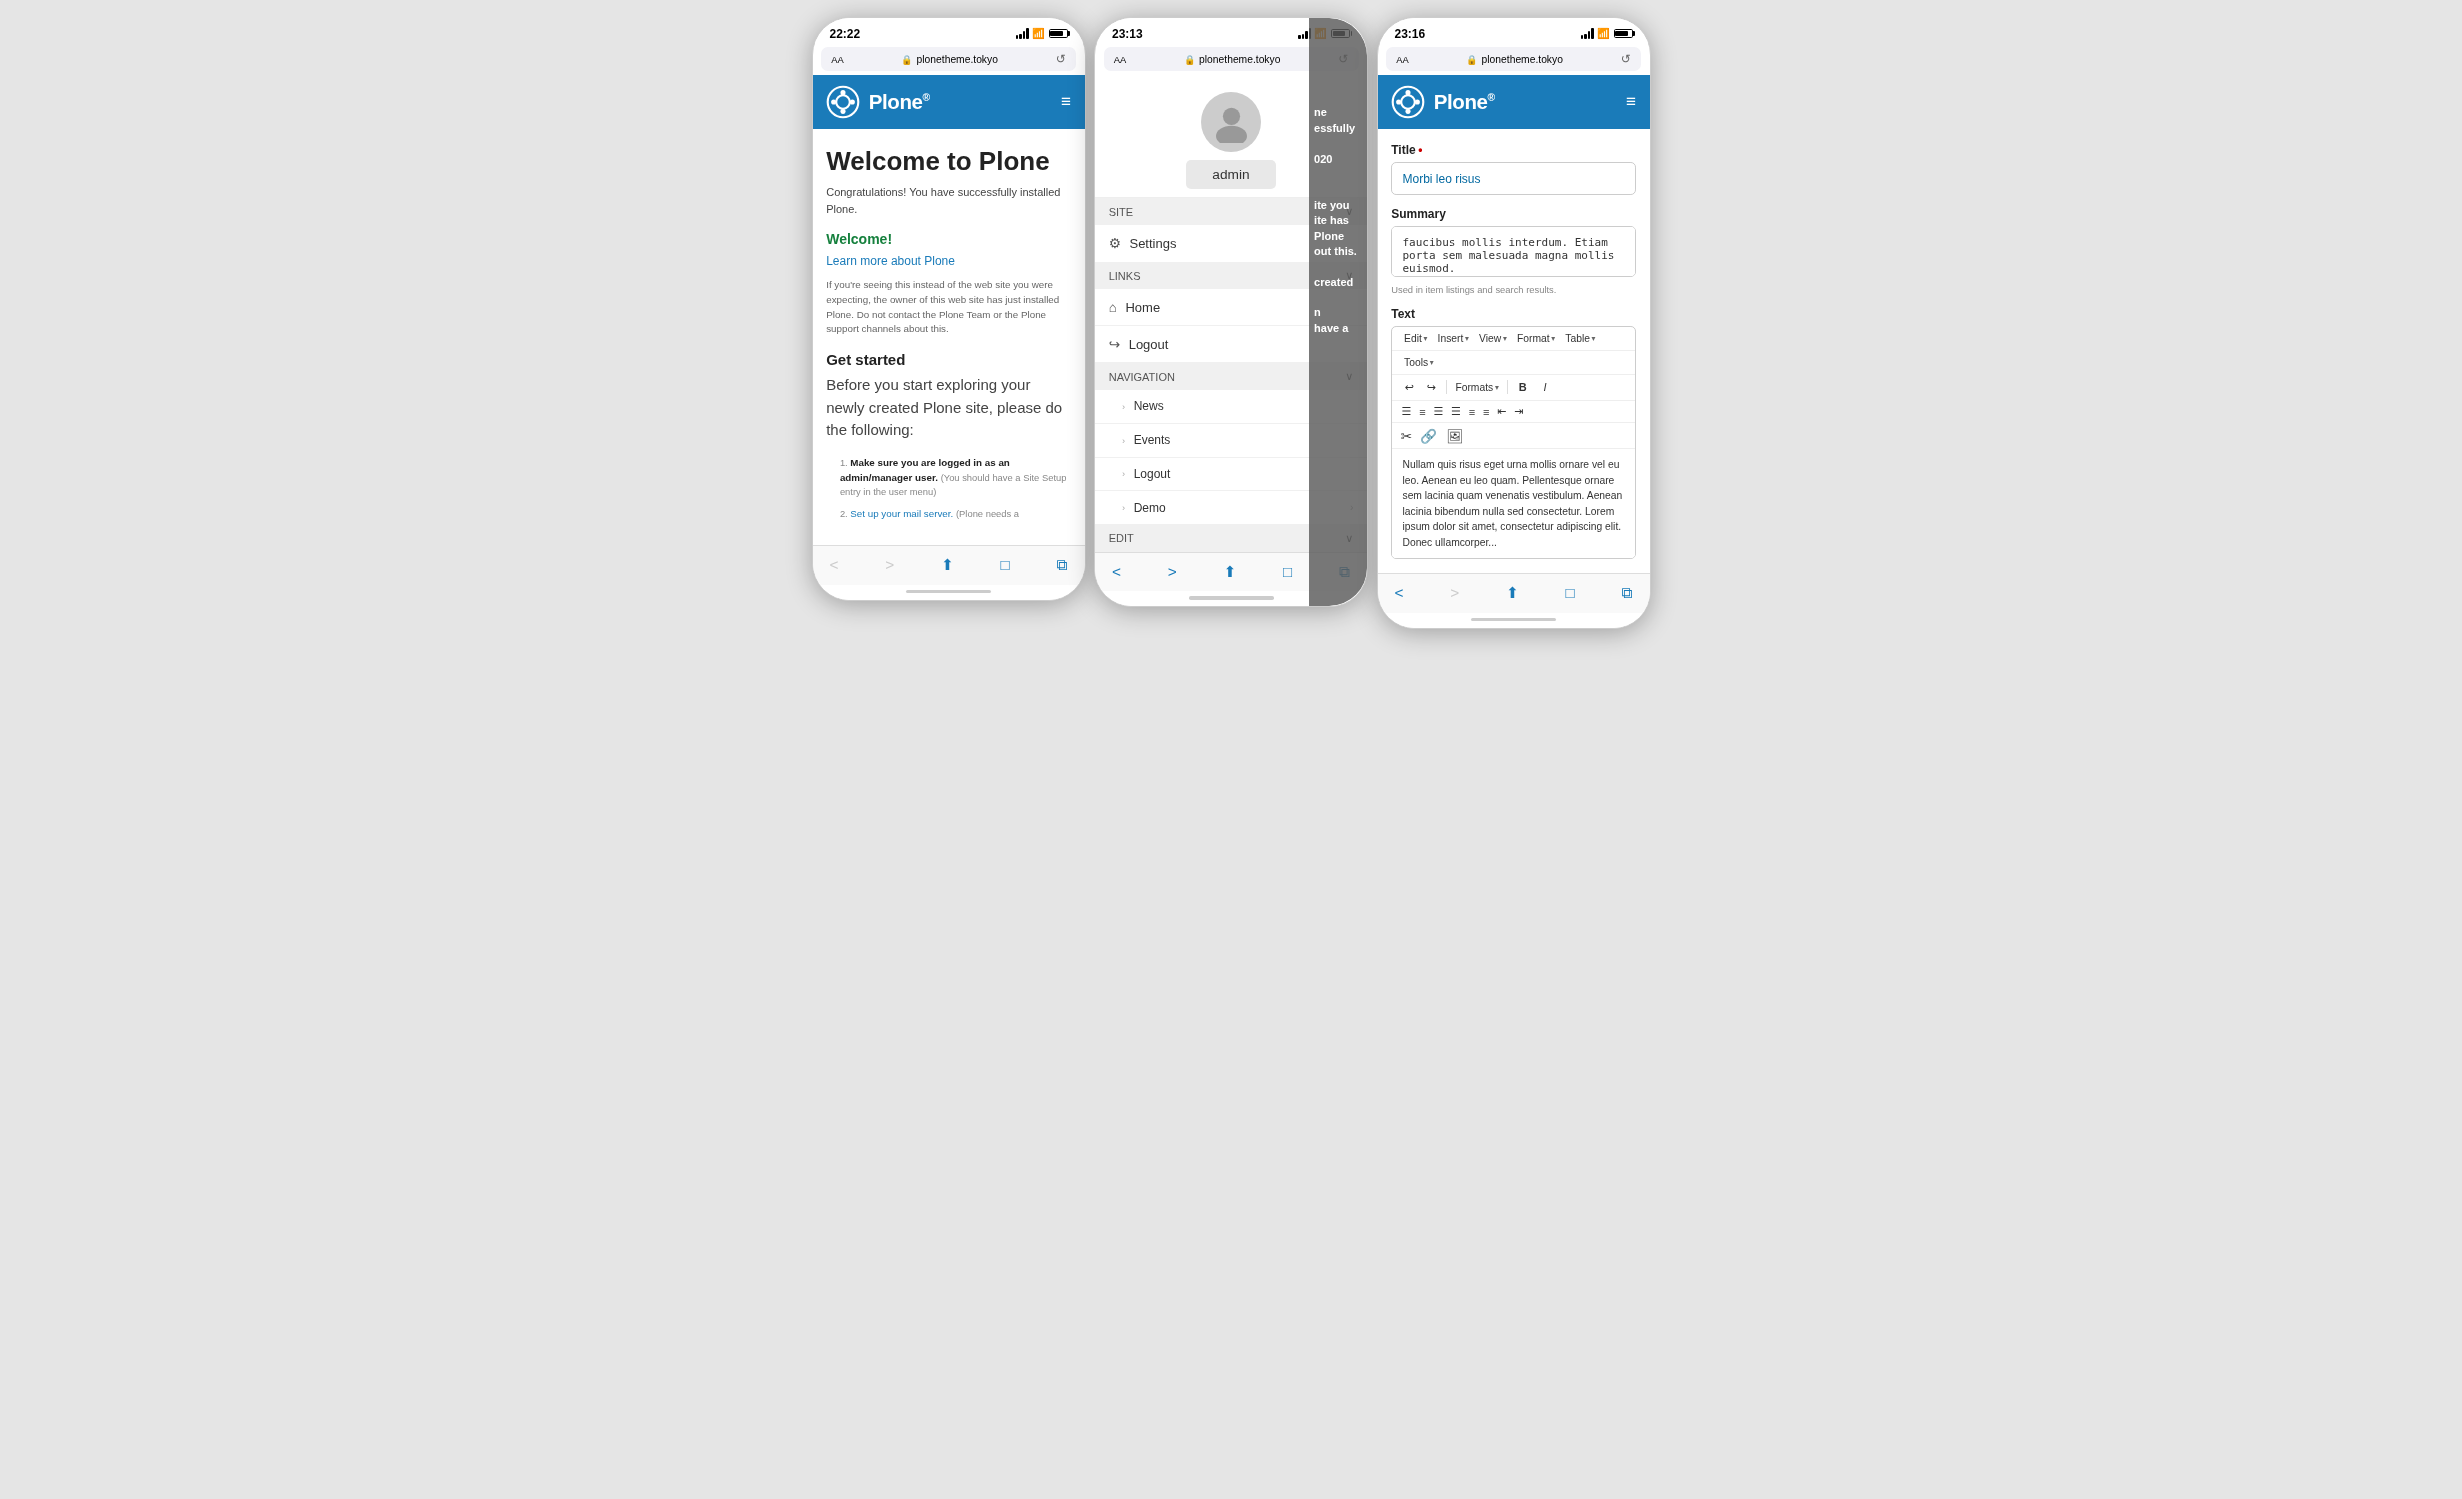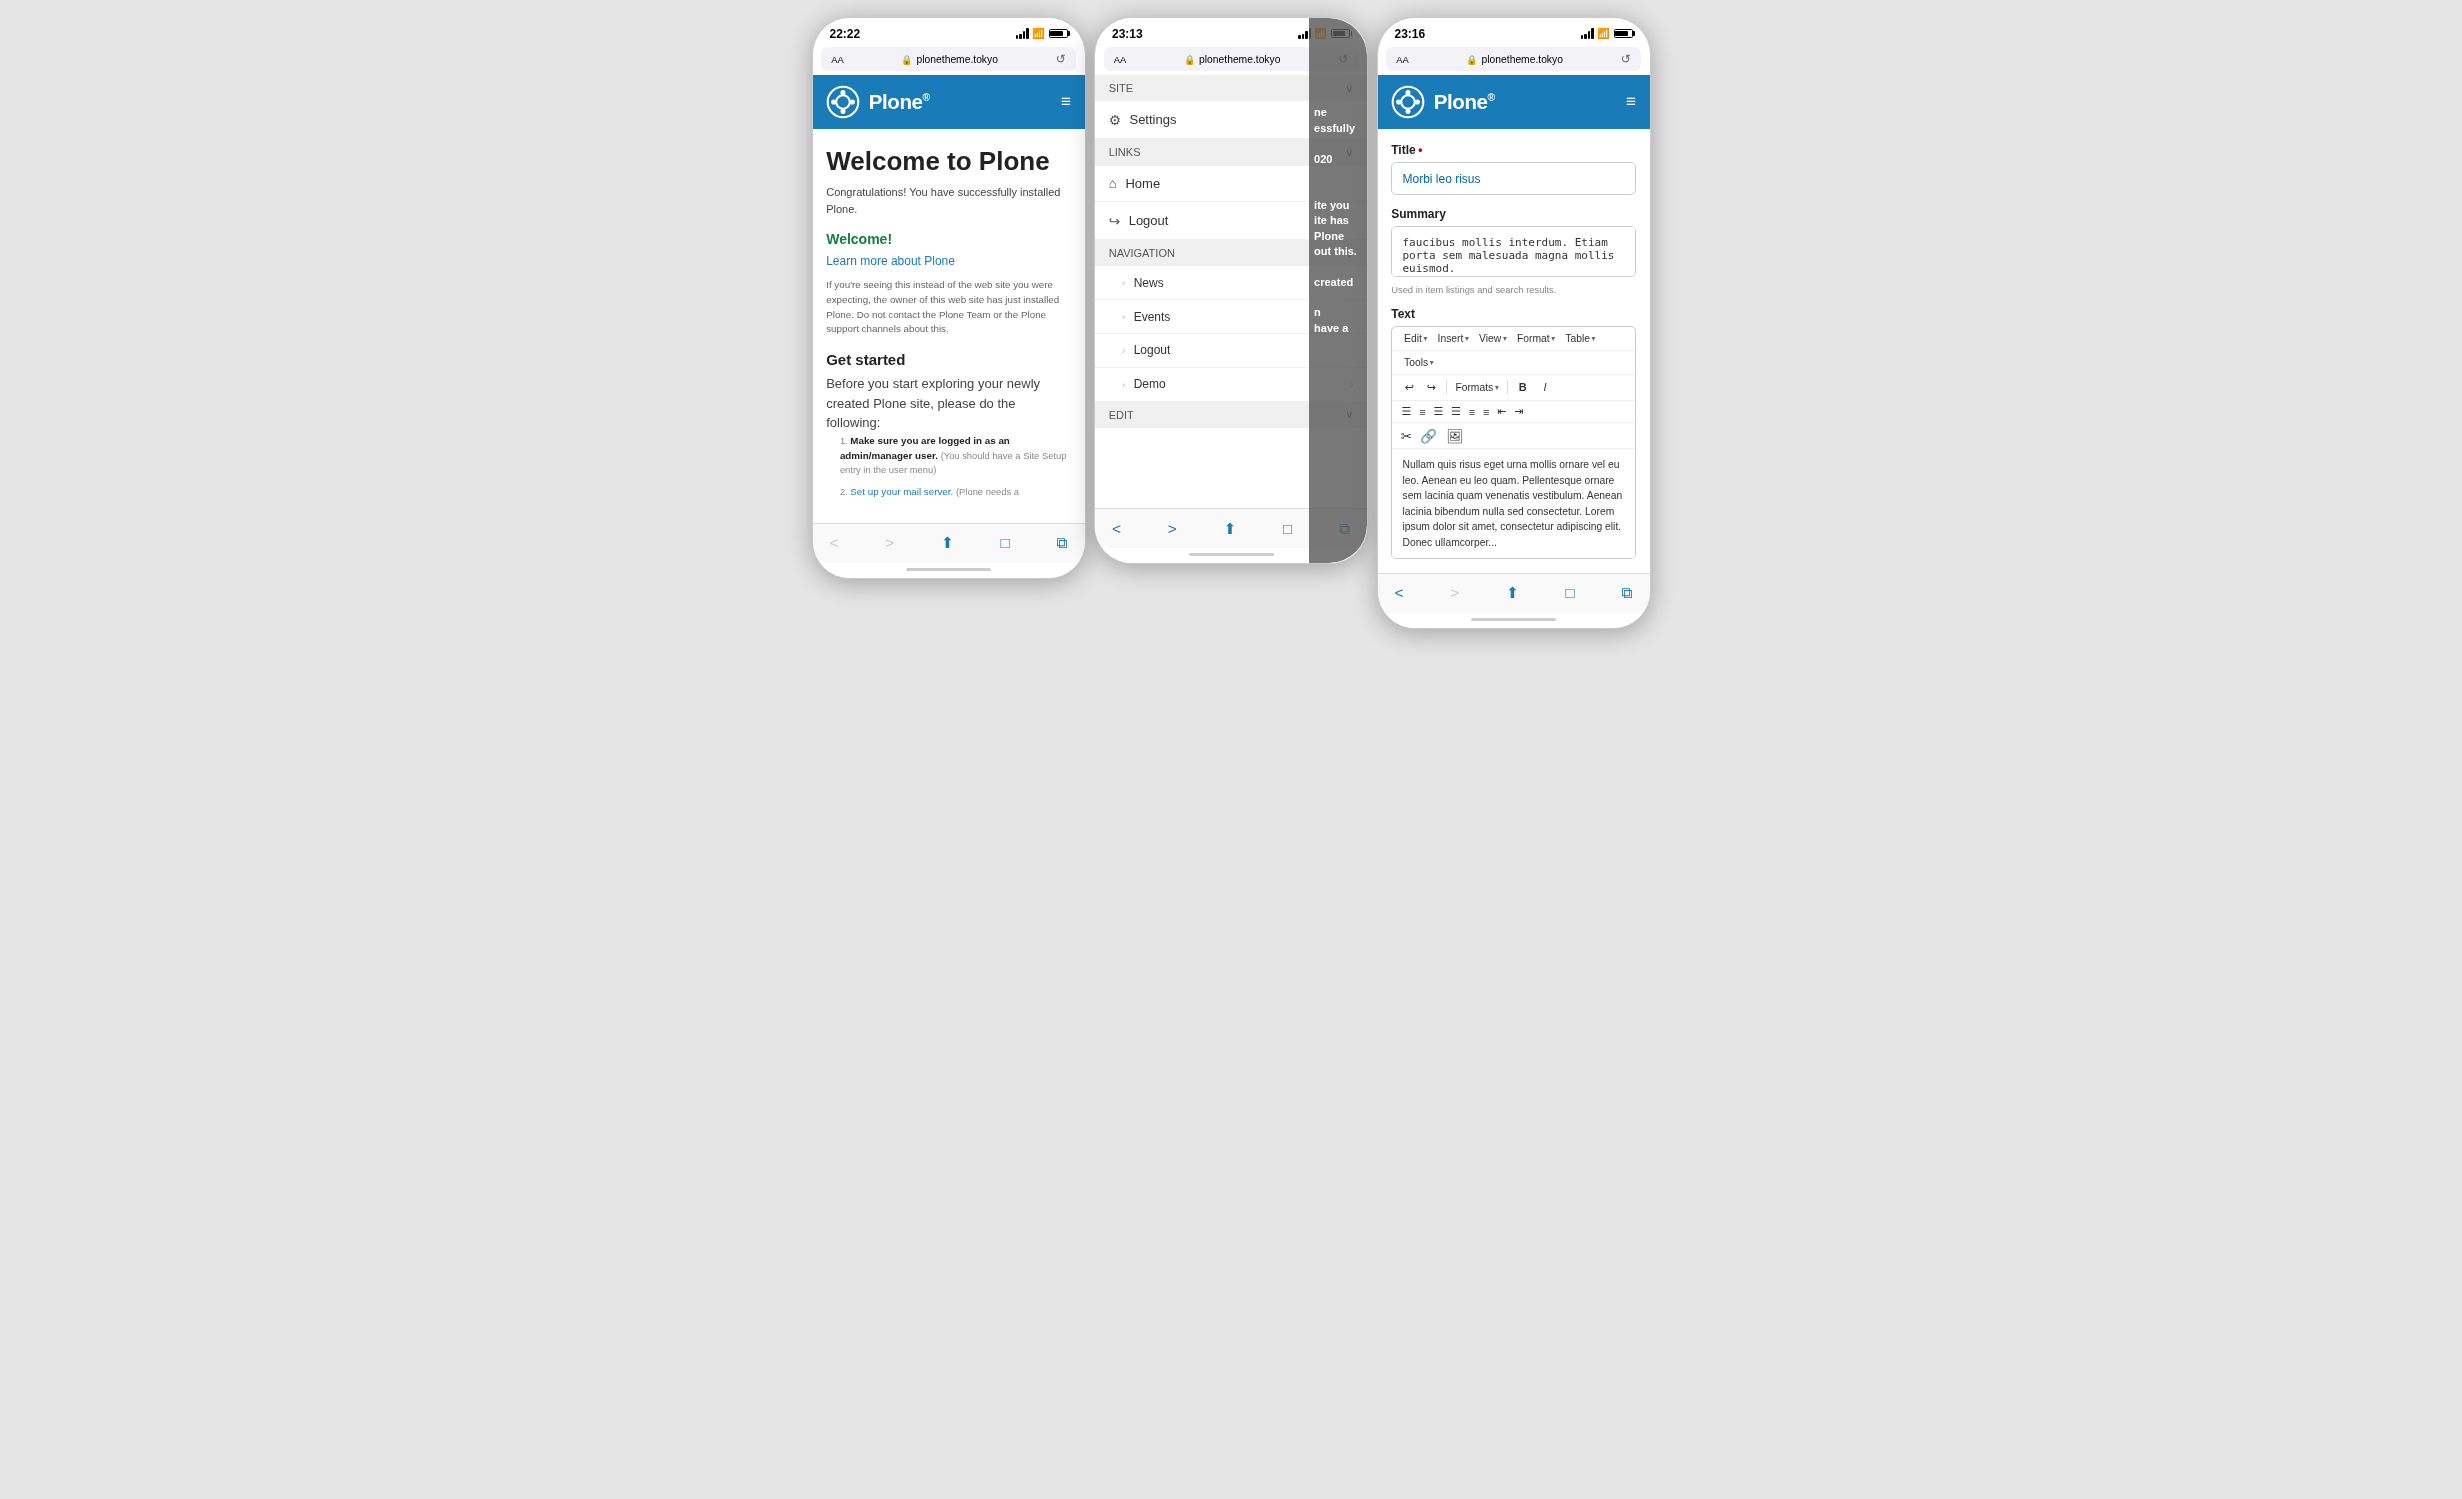"admin" div.user-avatar-section { html: none -> <div> <div> <svg> <circle></circle> <ellipse></ellipse> </svg> </div> <div>admin</div> </div> }
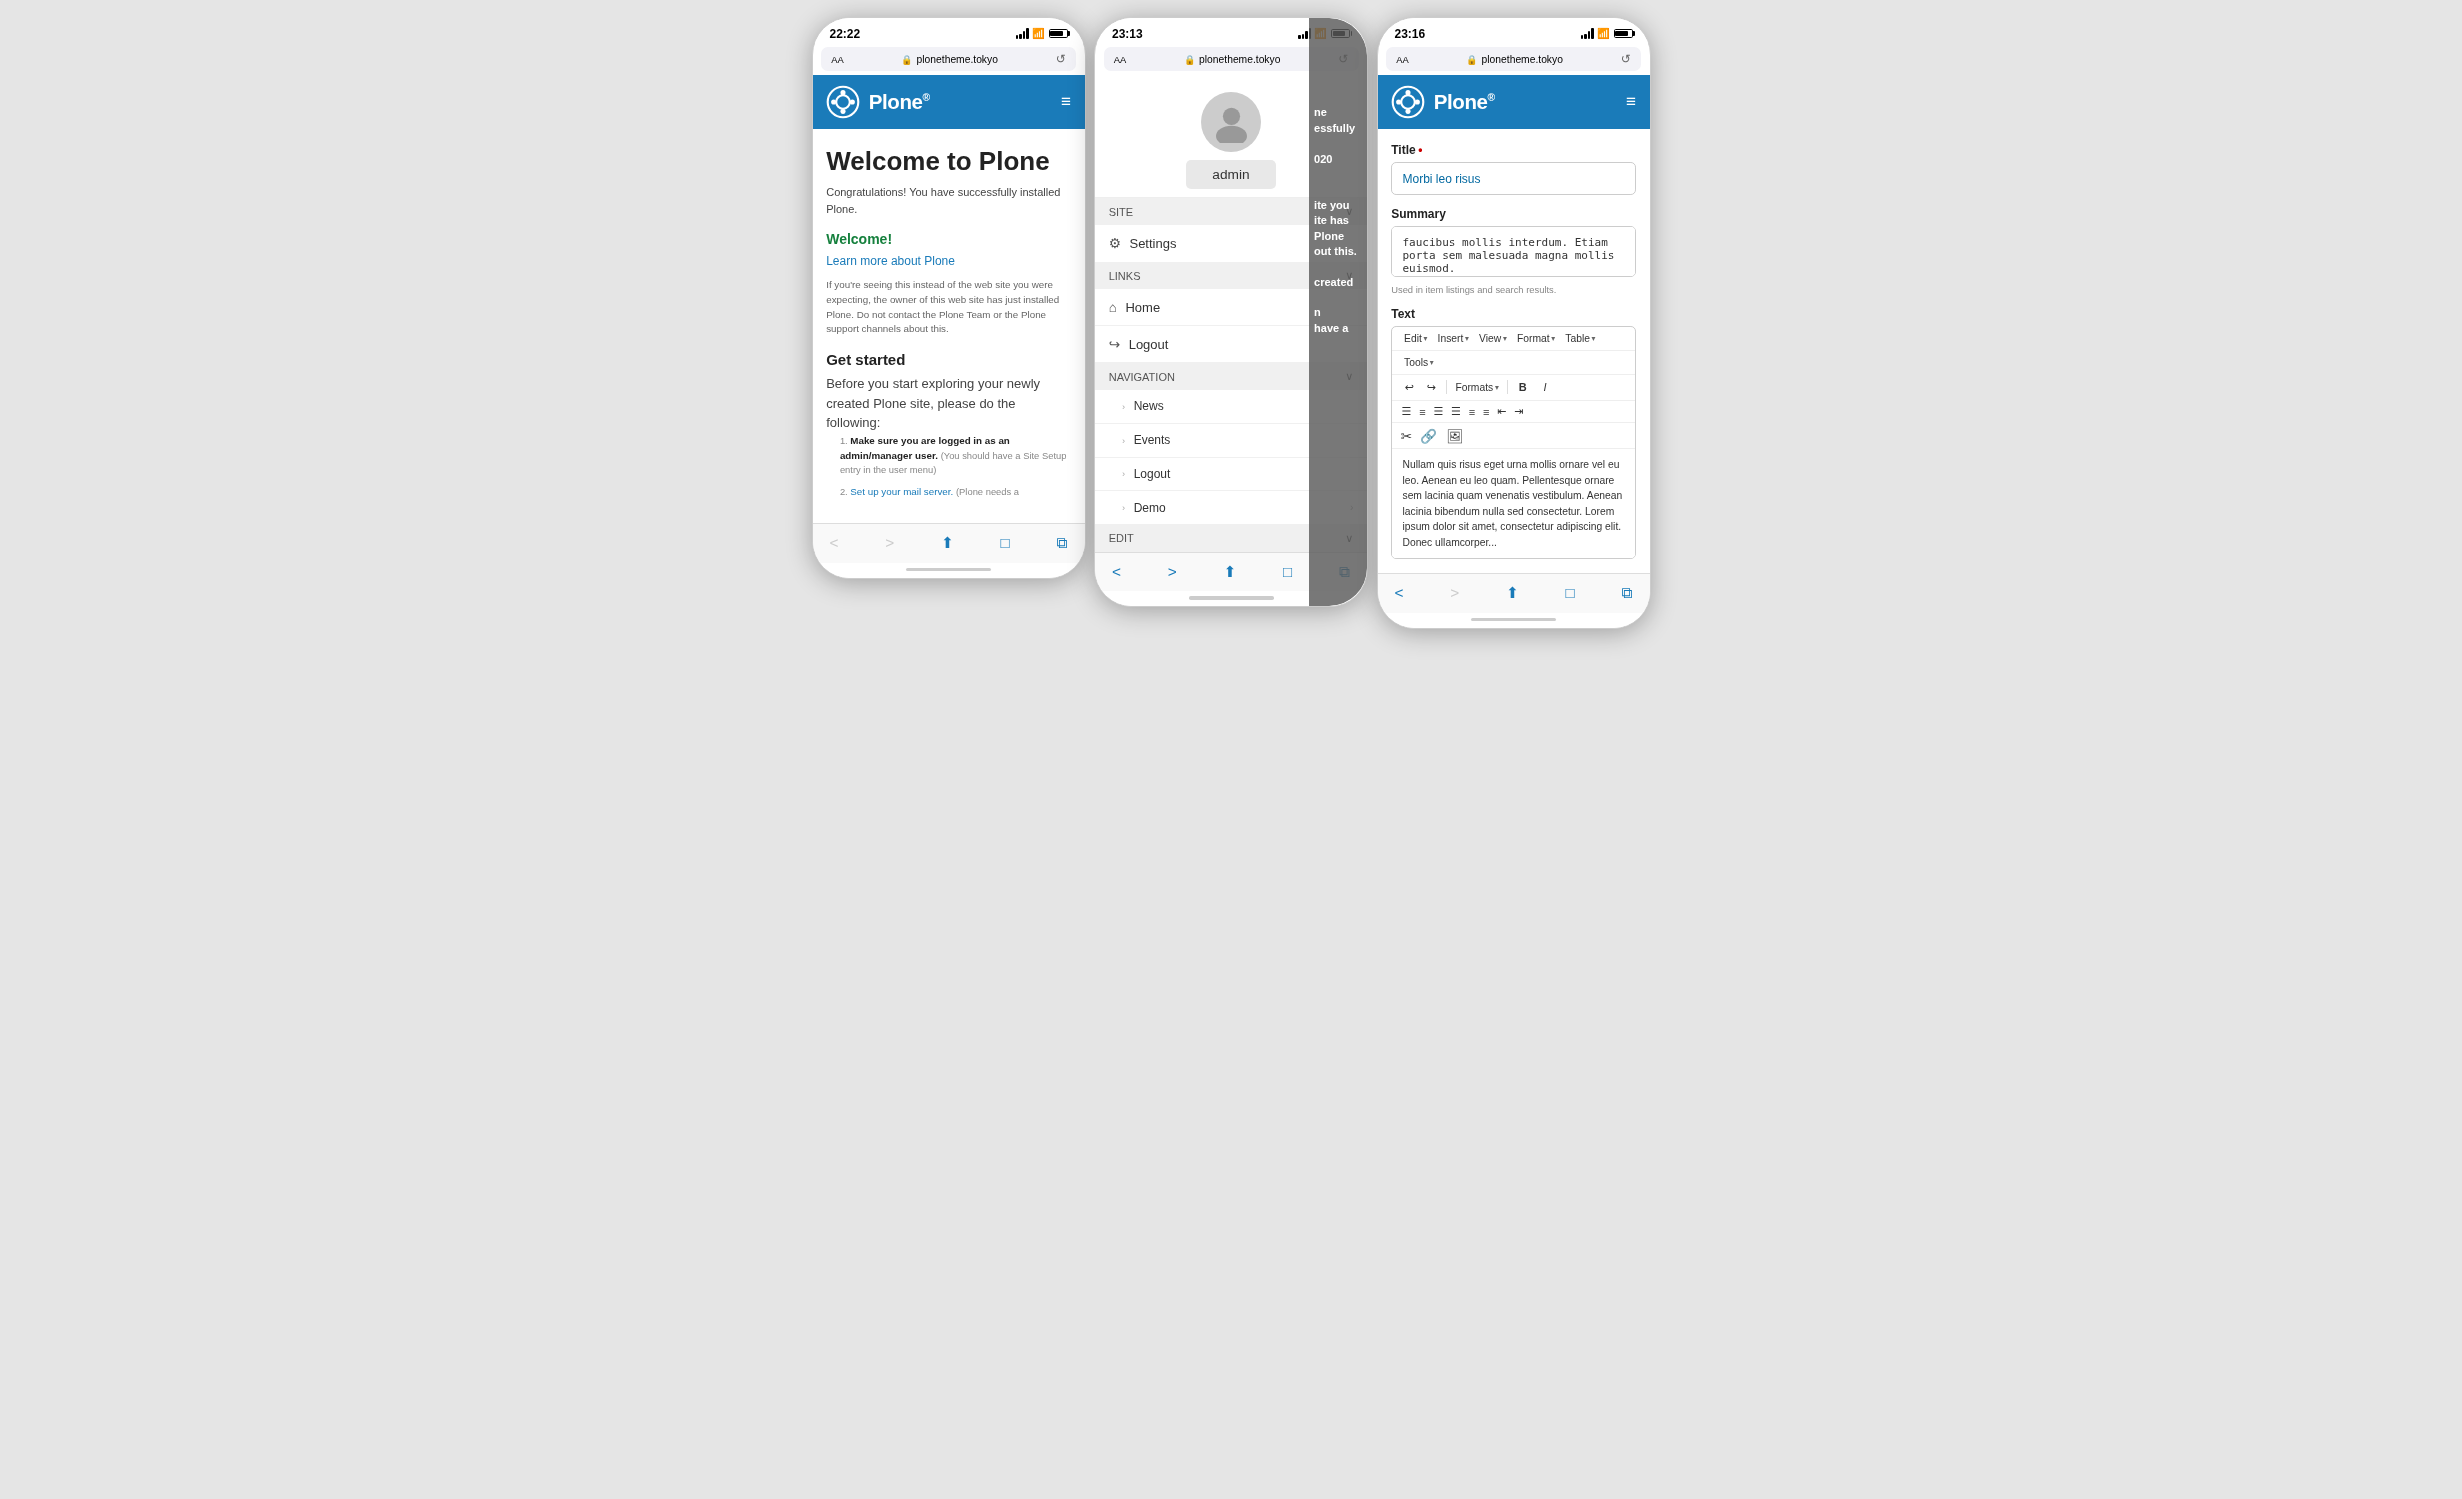"Before you start exploring your" .get-started-p { font-size: 13px -> 15px; margin-bottom: 1px -> 14px }
